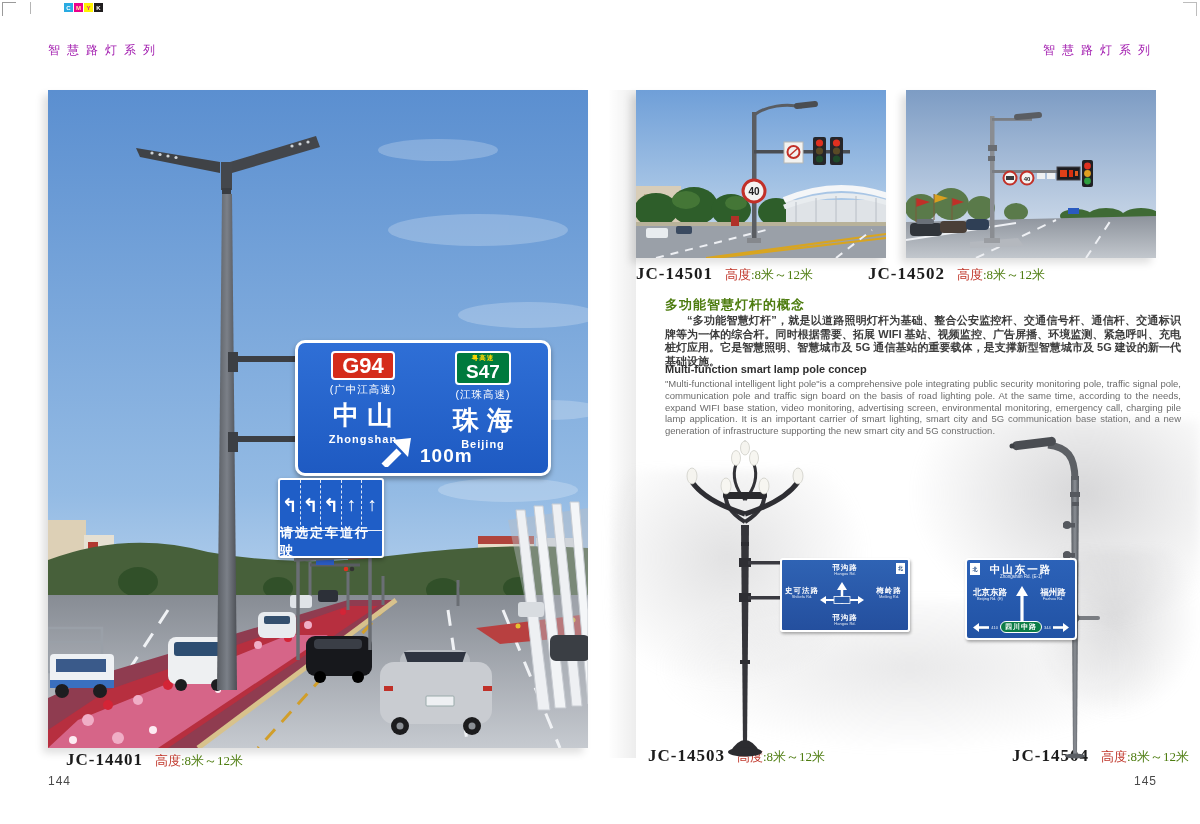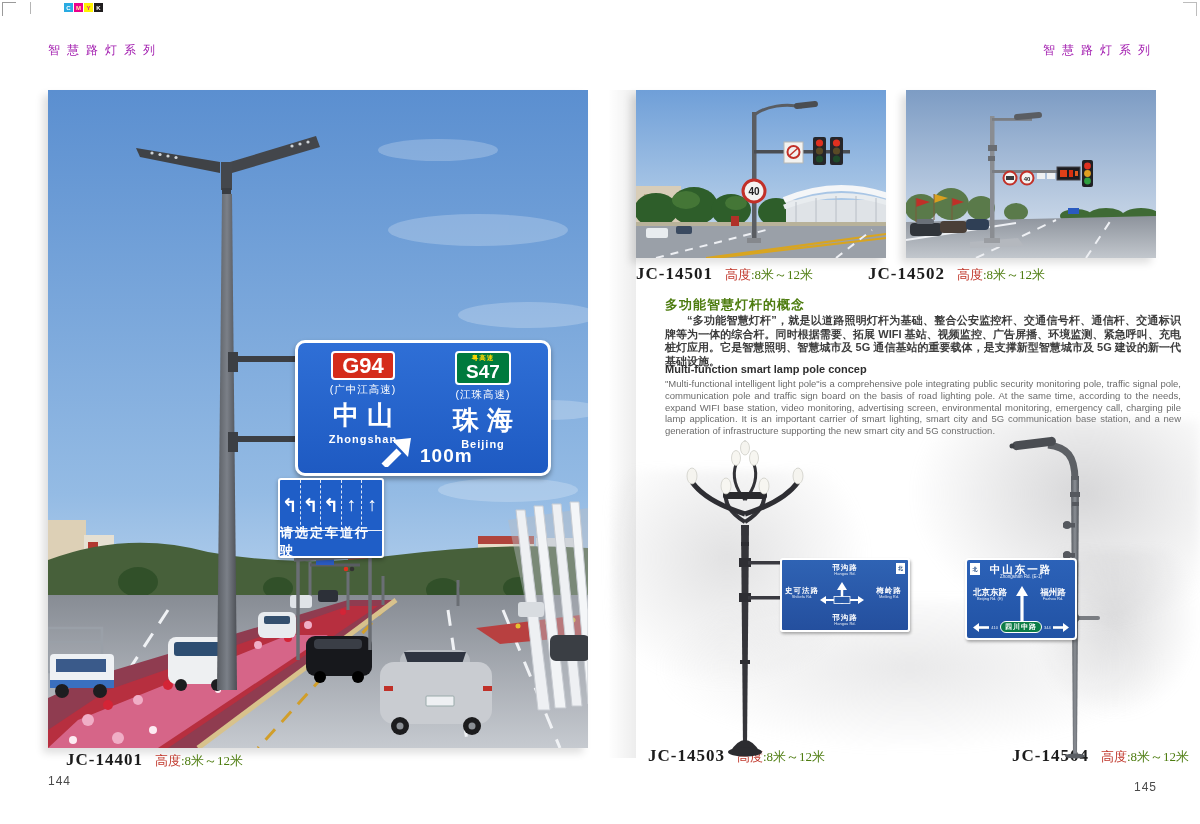"145" div.abs { margin-top: 6px -> none }
